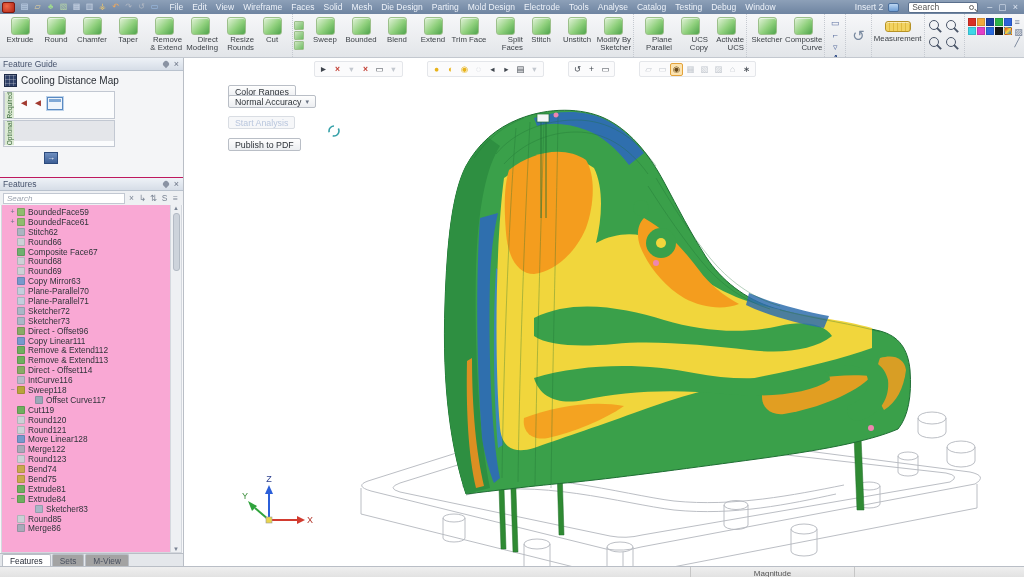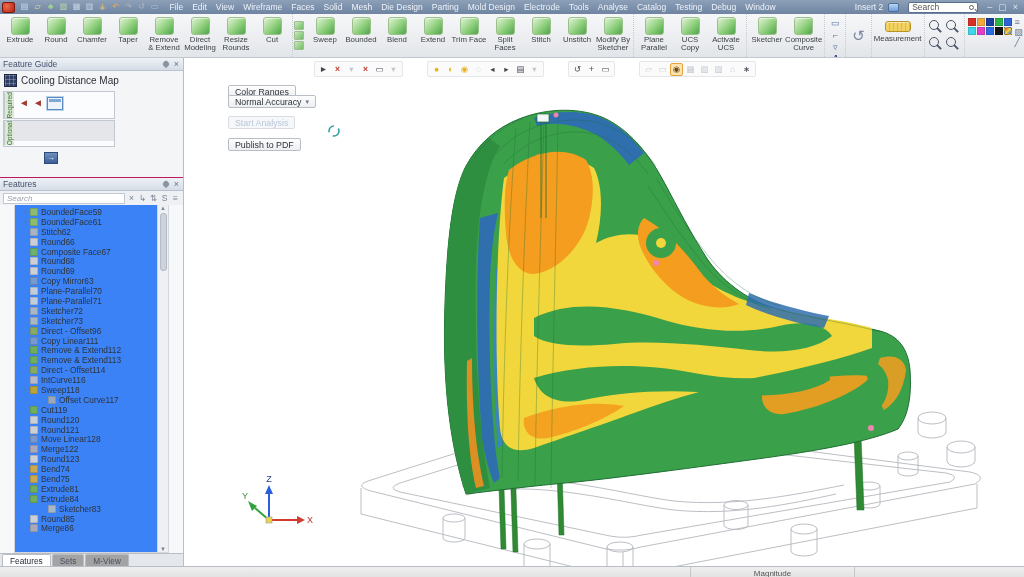"Extrude" .rlabel { text-align: center -> right }
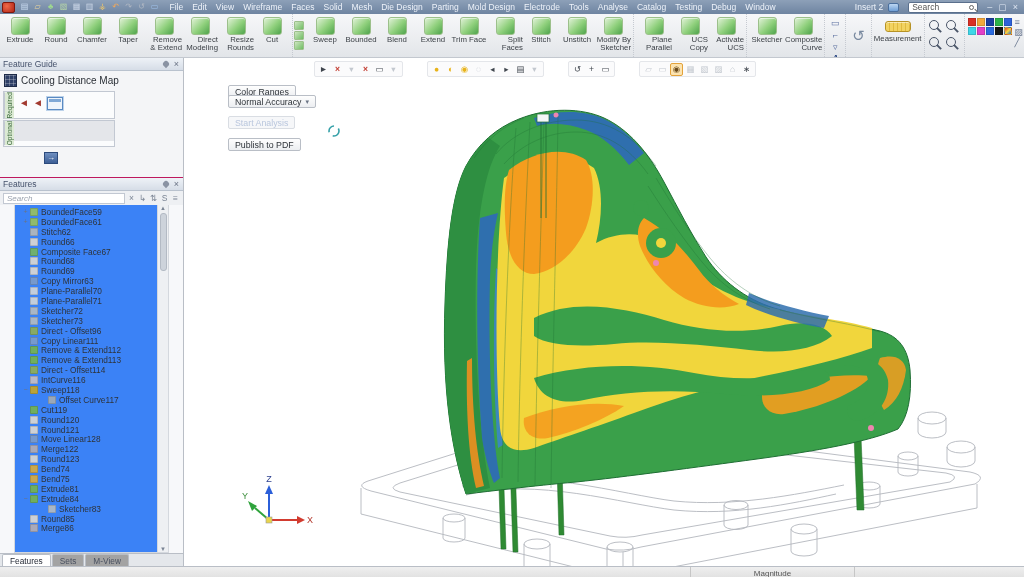"BoundedFace59" .treewrap { background: #3b82f6 -> #f9a8d4; margin: 0 14px -> 0 1px }
